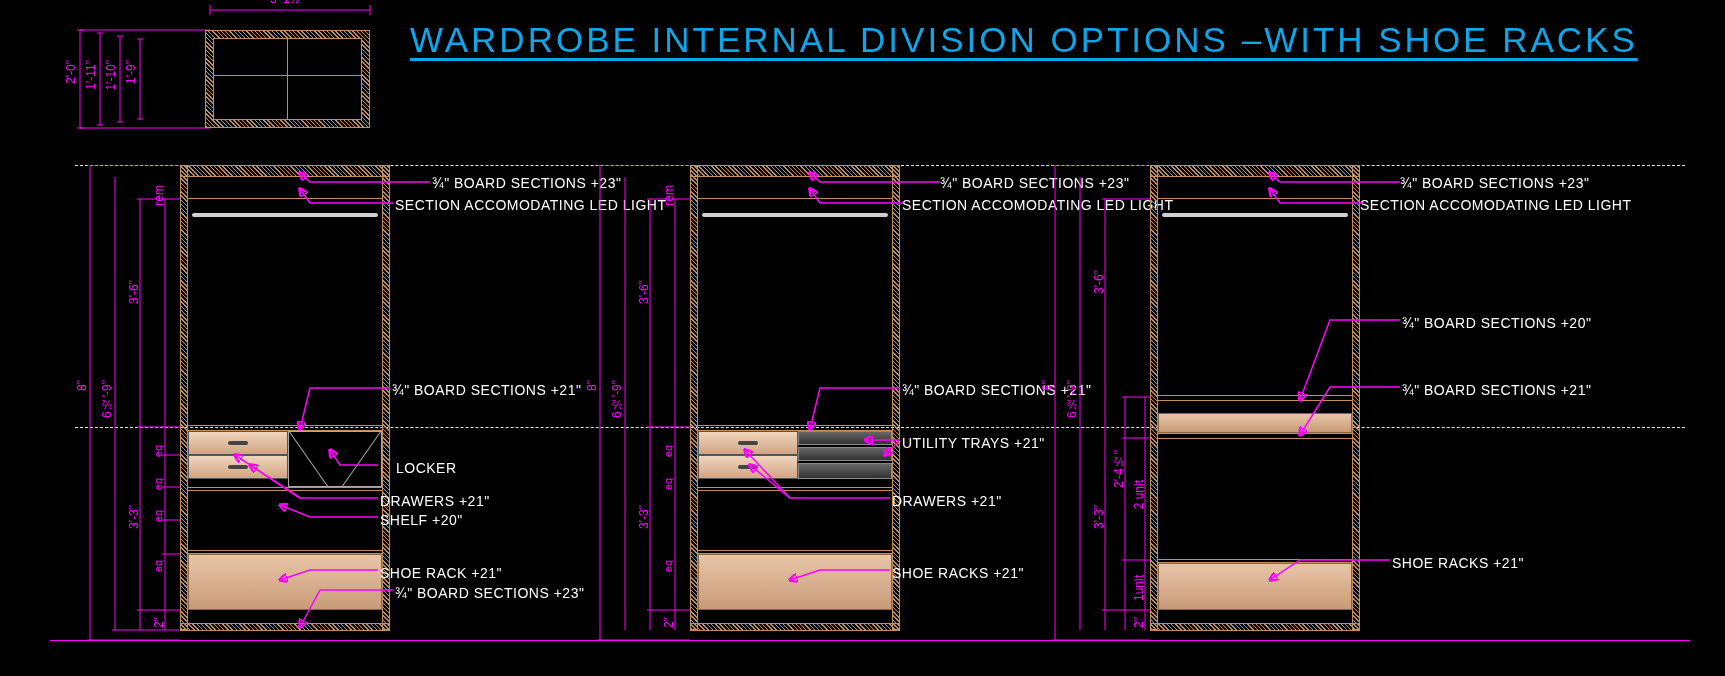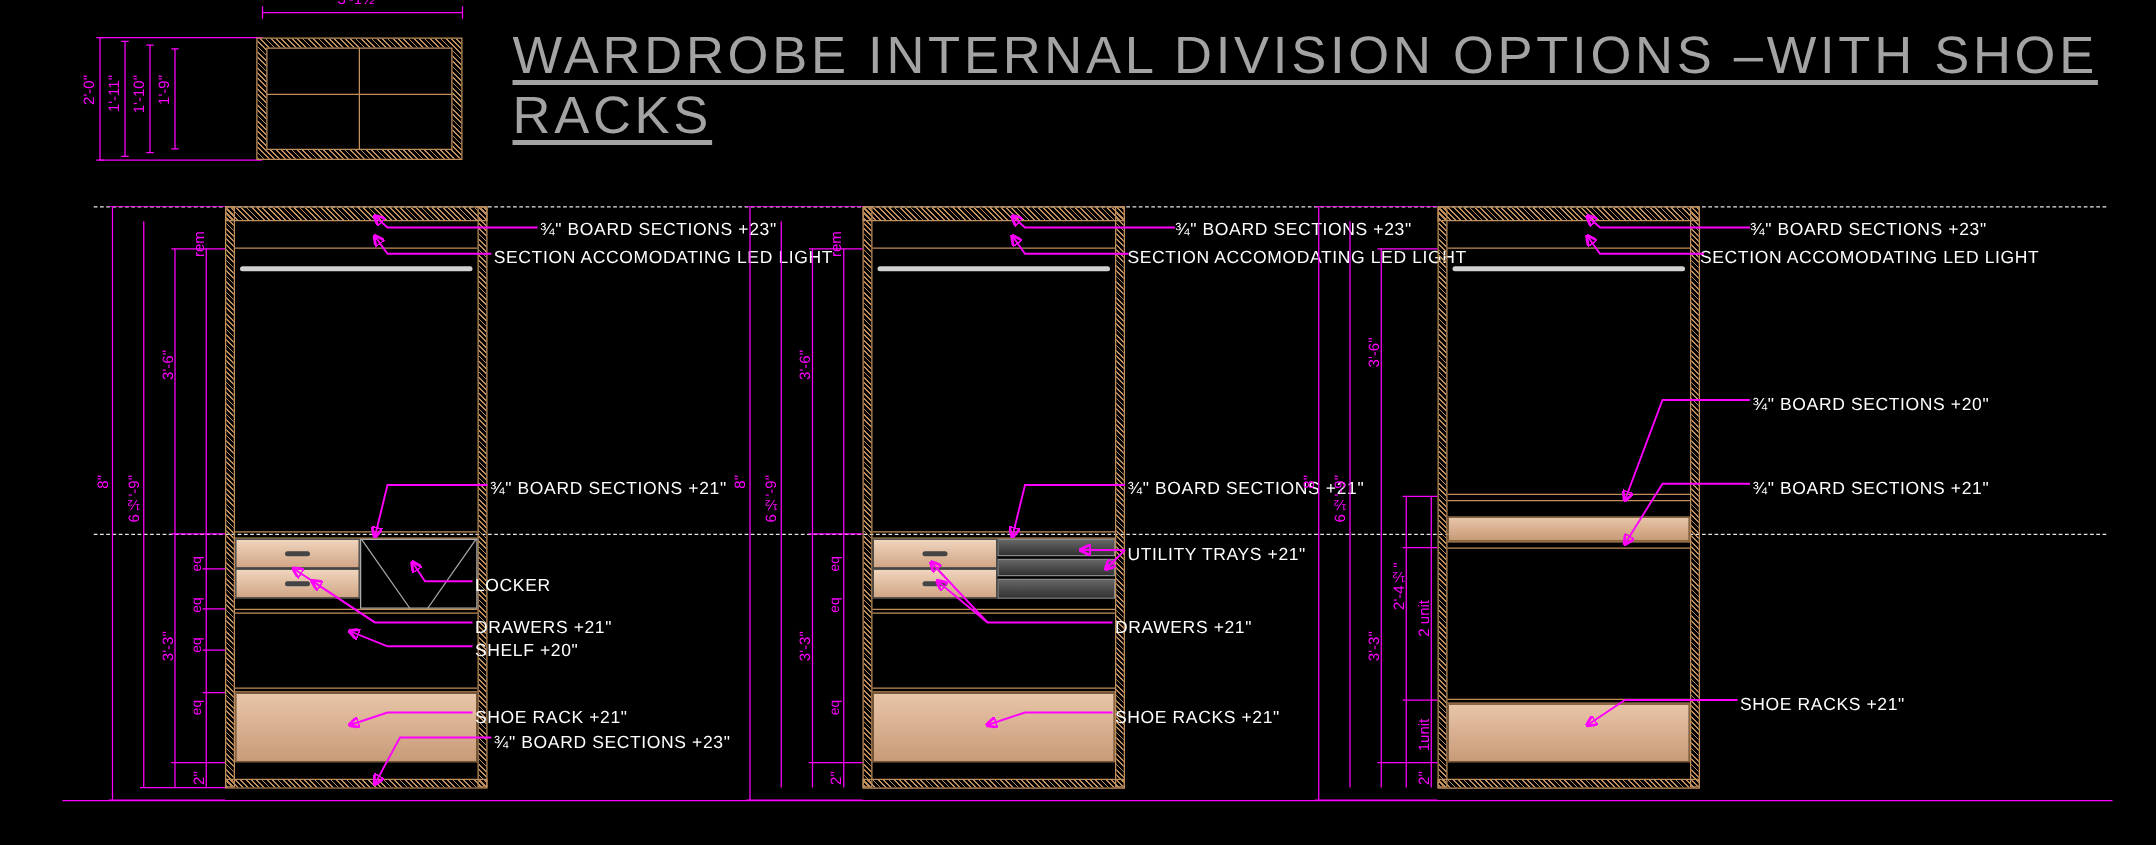"WARDROBE INTERNAL DIVISION OPTIONS –WITH" .title { color: #a3a3a3 -> #0ea5e9; font-size: 42px -> 35px }
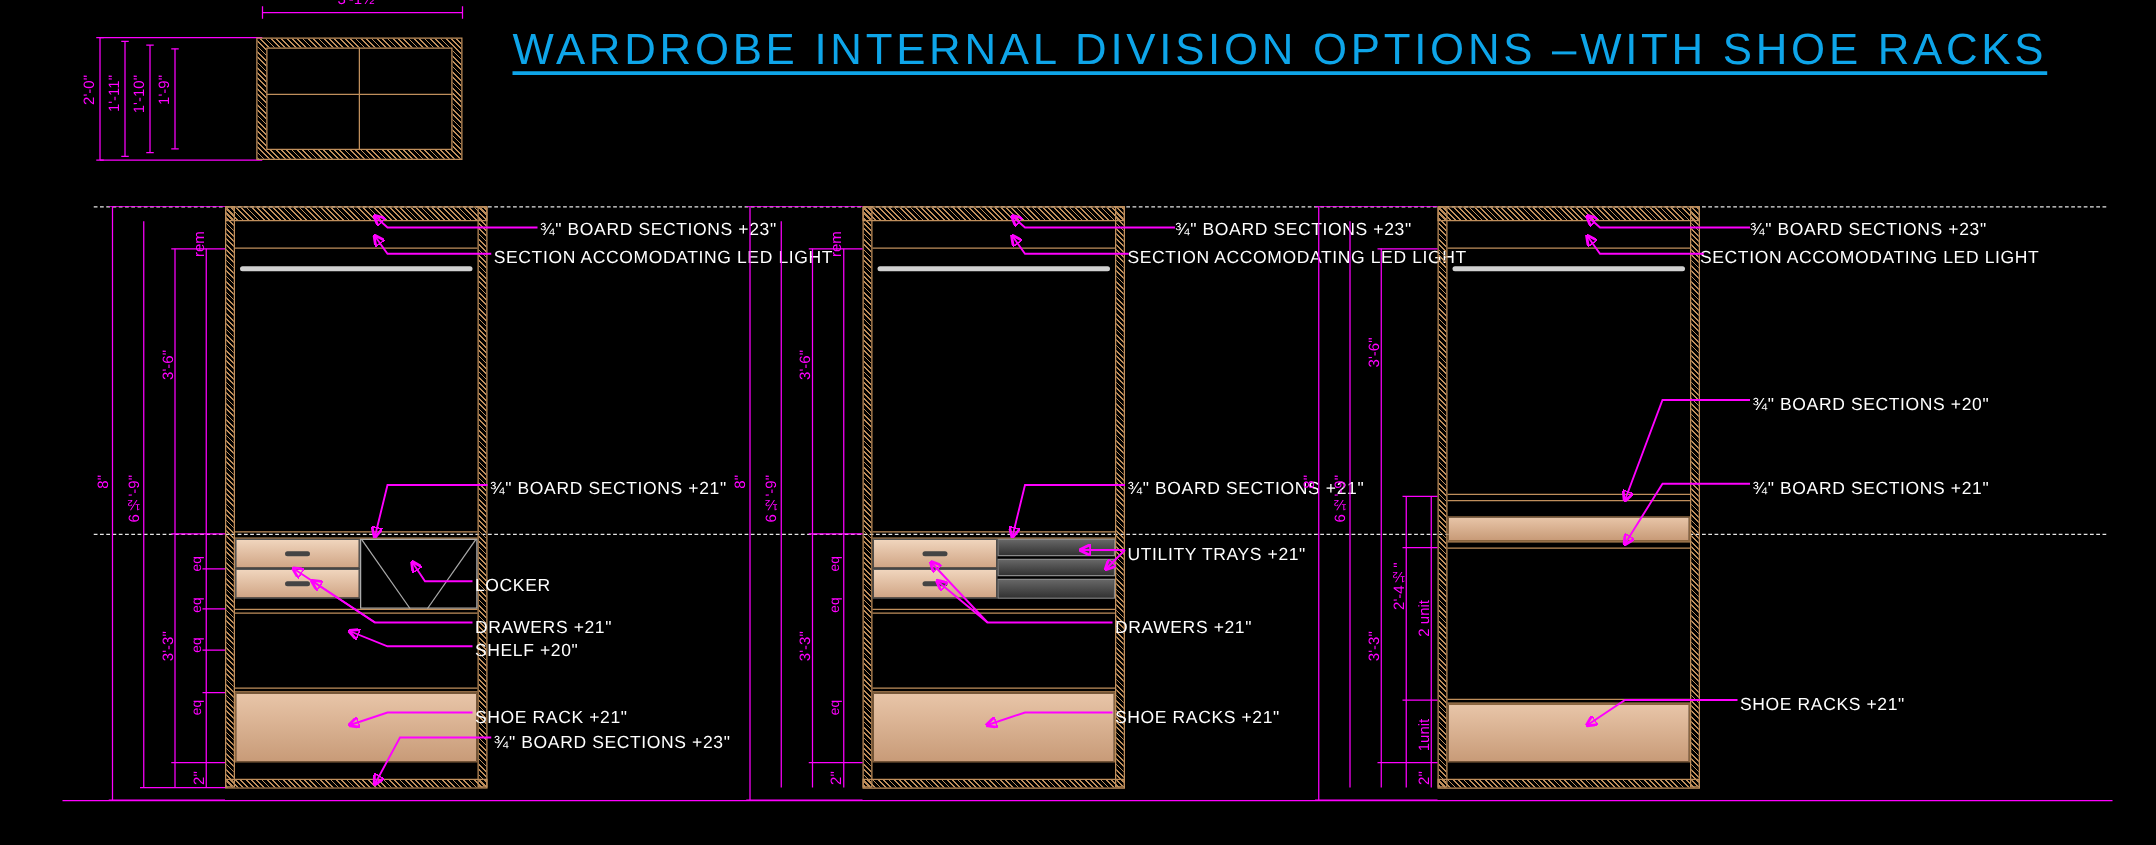"LOCKER" div.label-text { left: 380px -> 396px }
